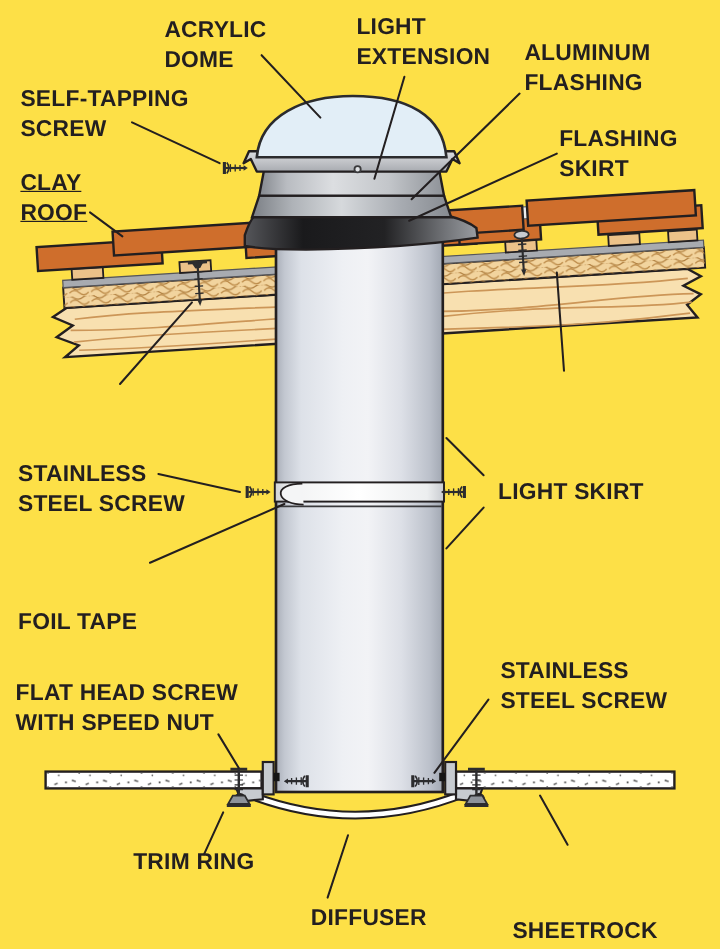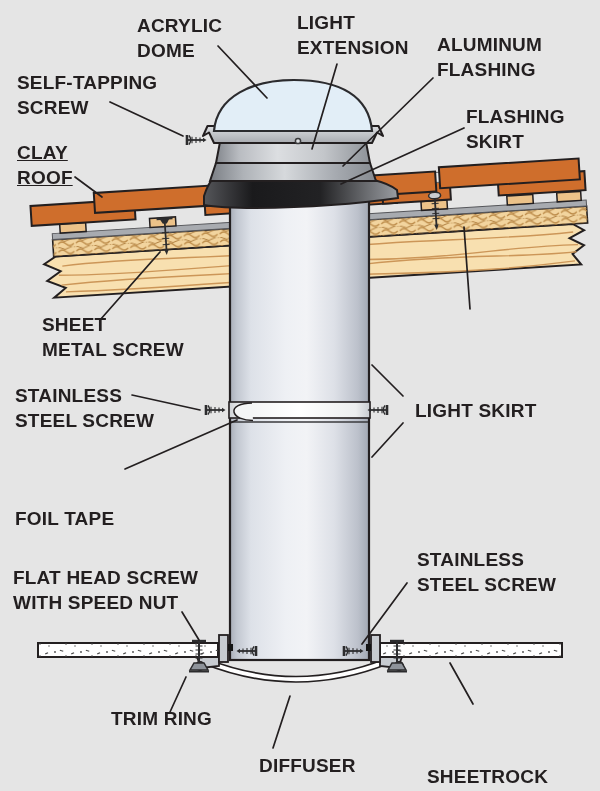"ACRYLIC" .stage { background: #e5e5e5 -> #fde047 }
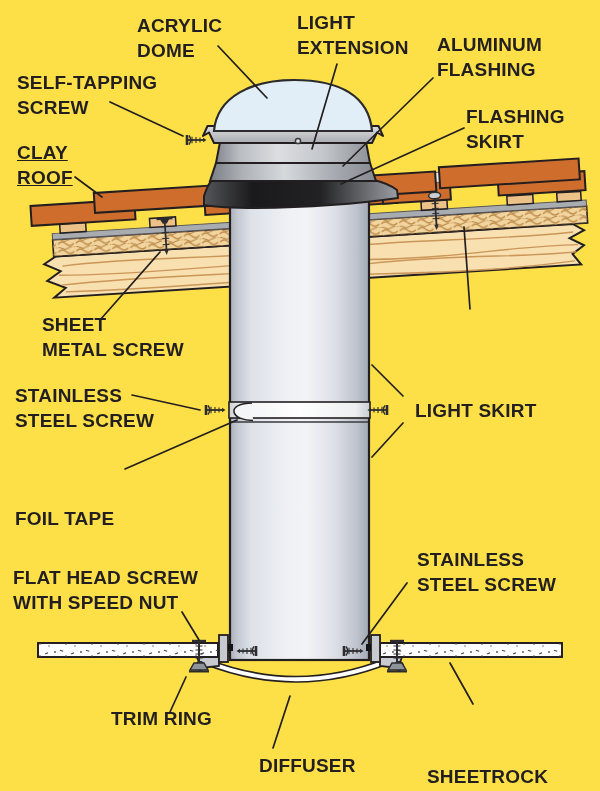"SHEET" div.lbl { html: <div>SHEET METAL SCREW</div> -> none }
